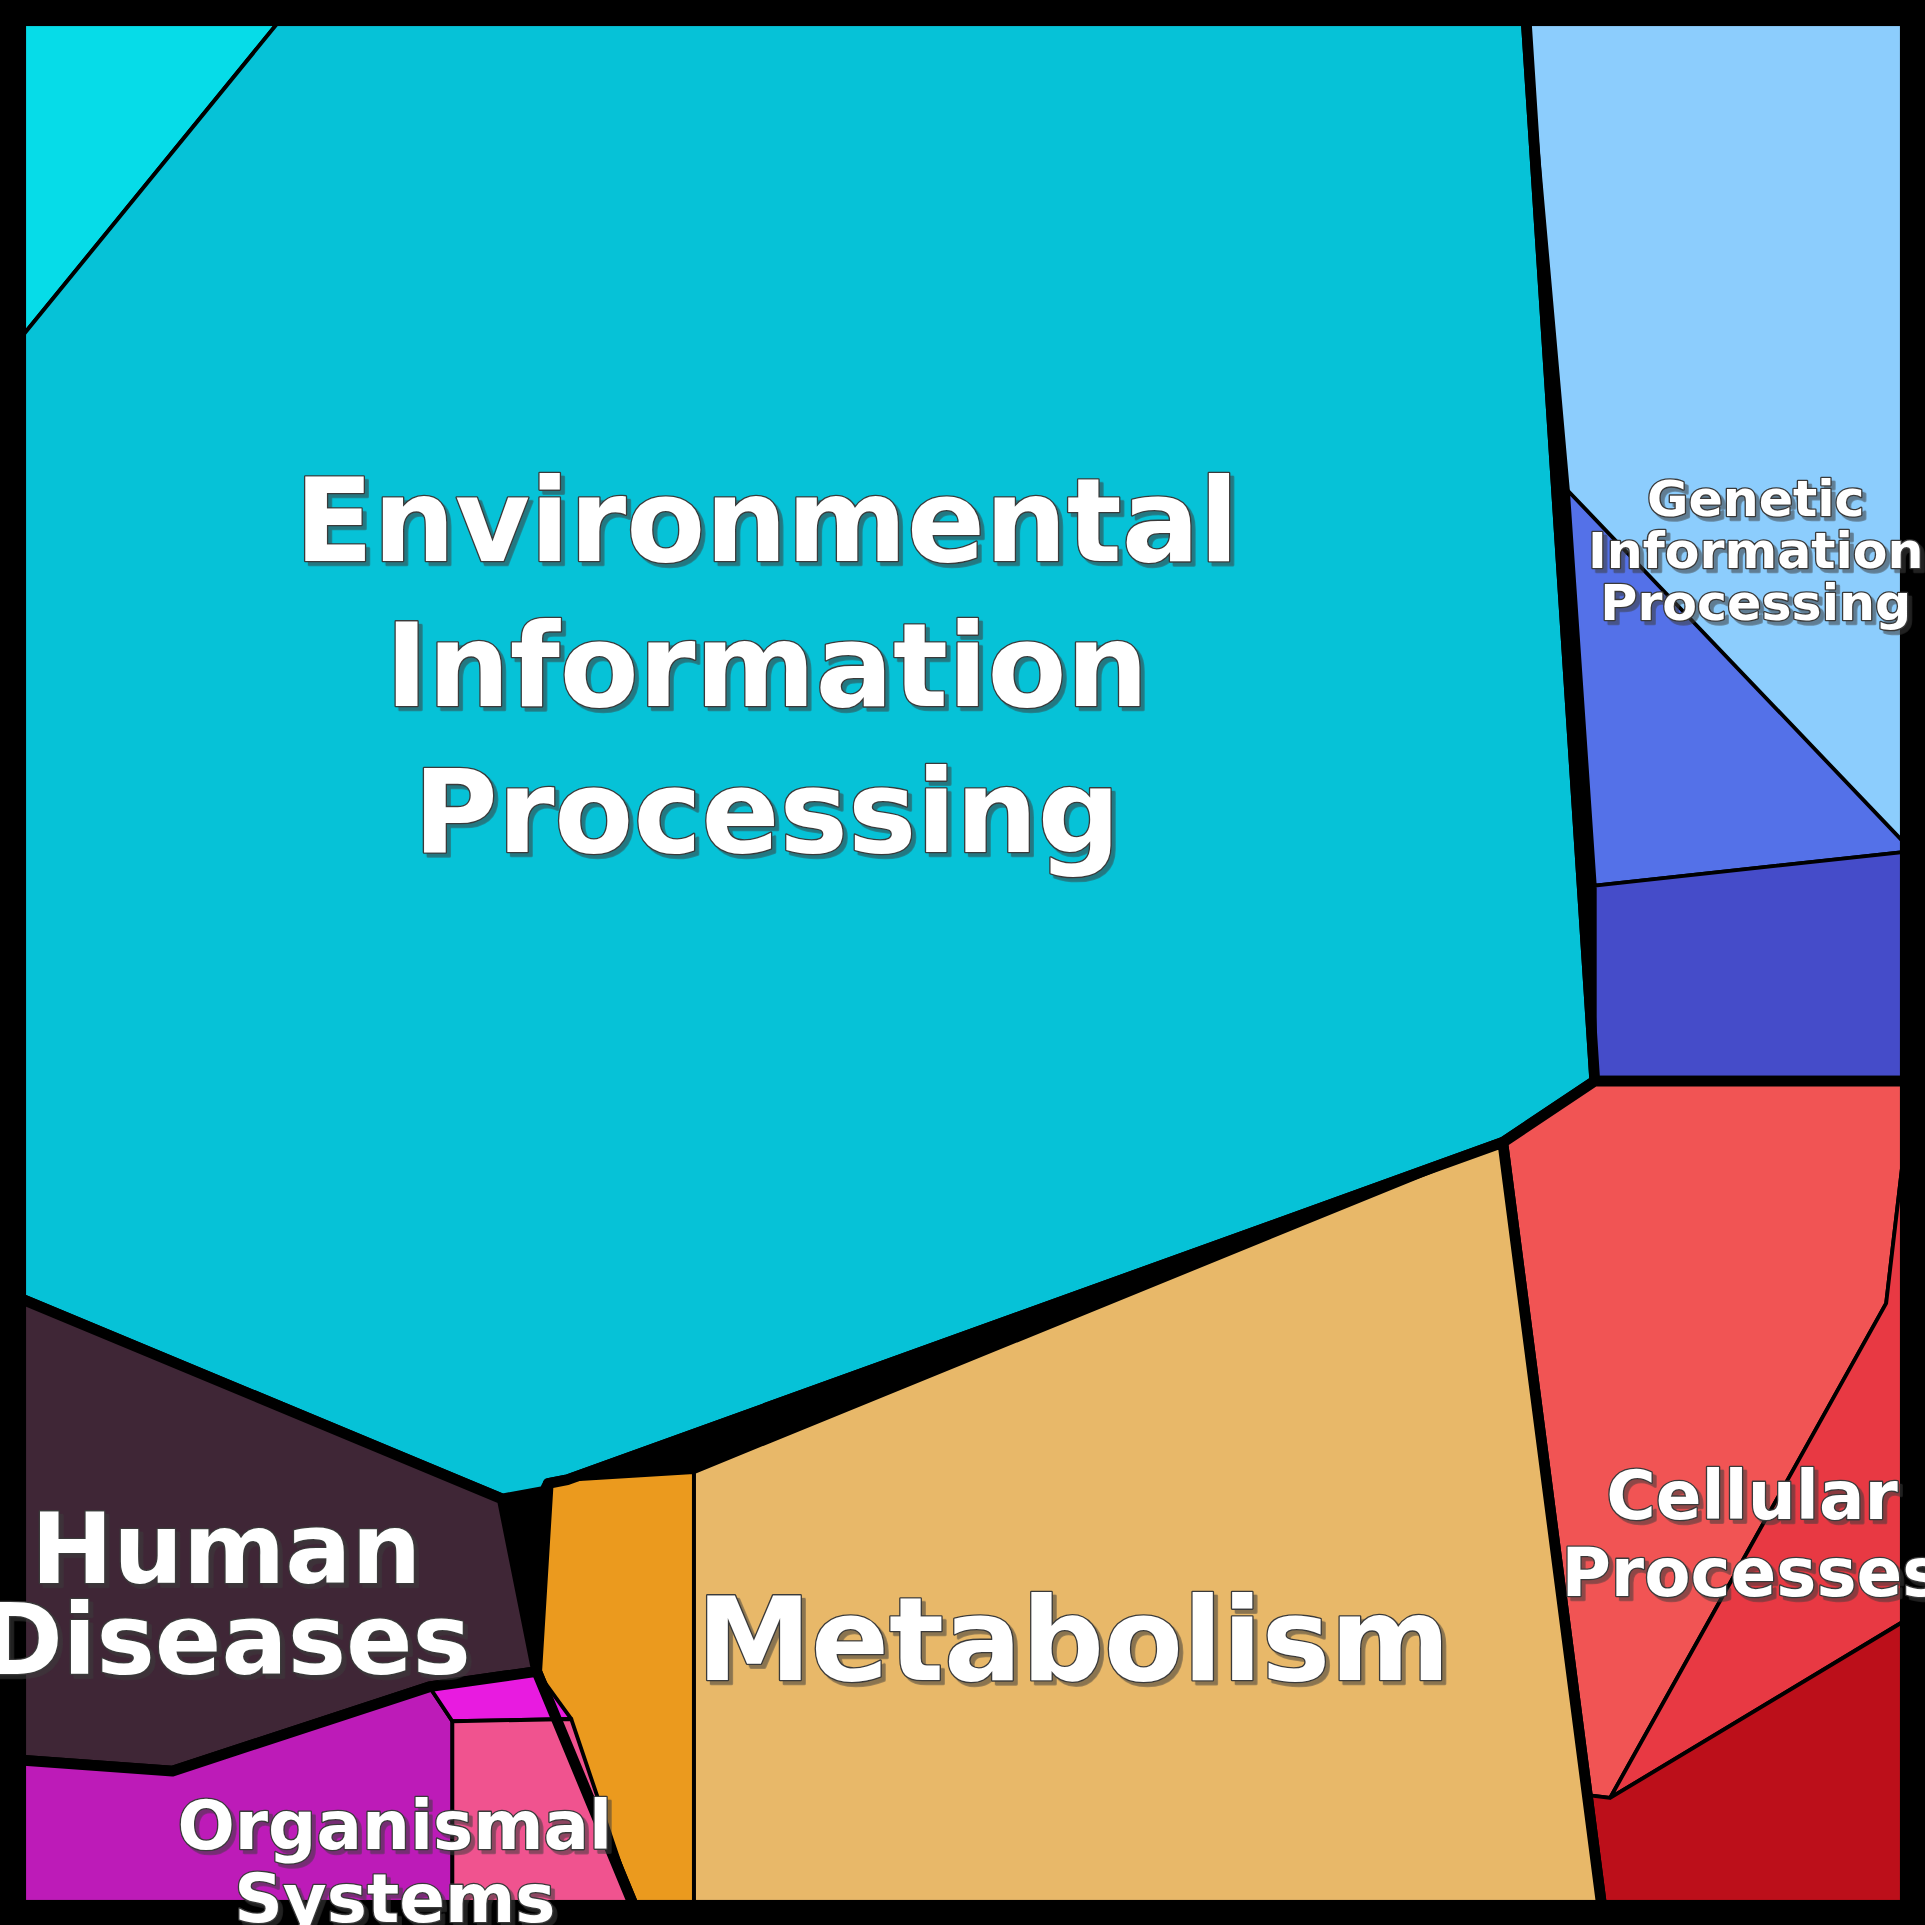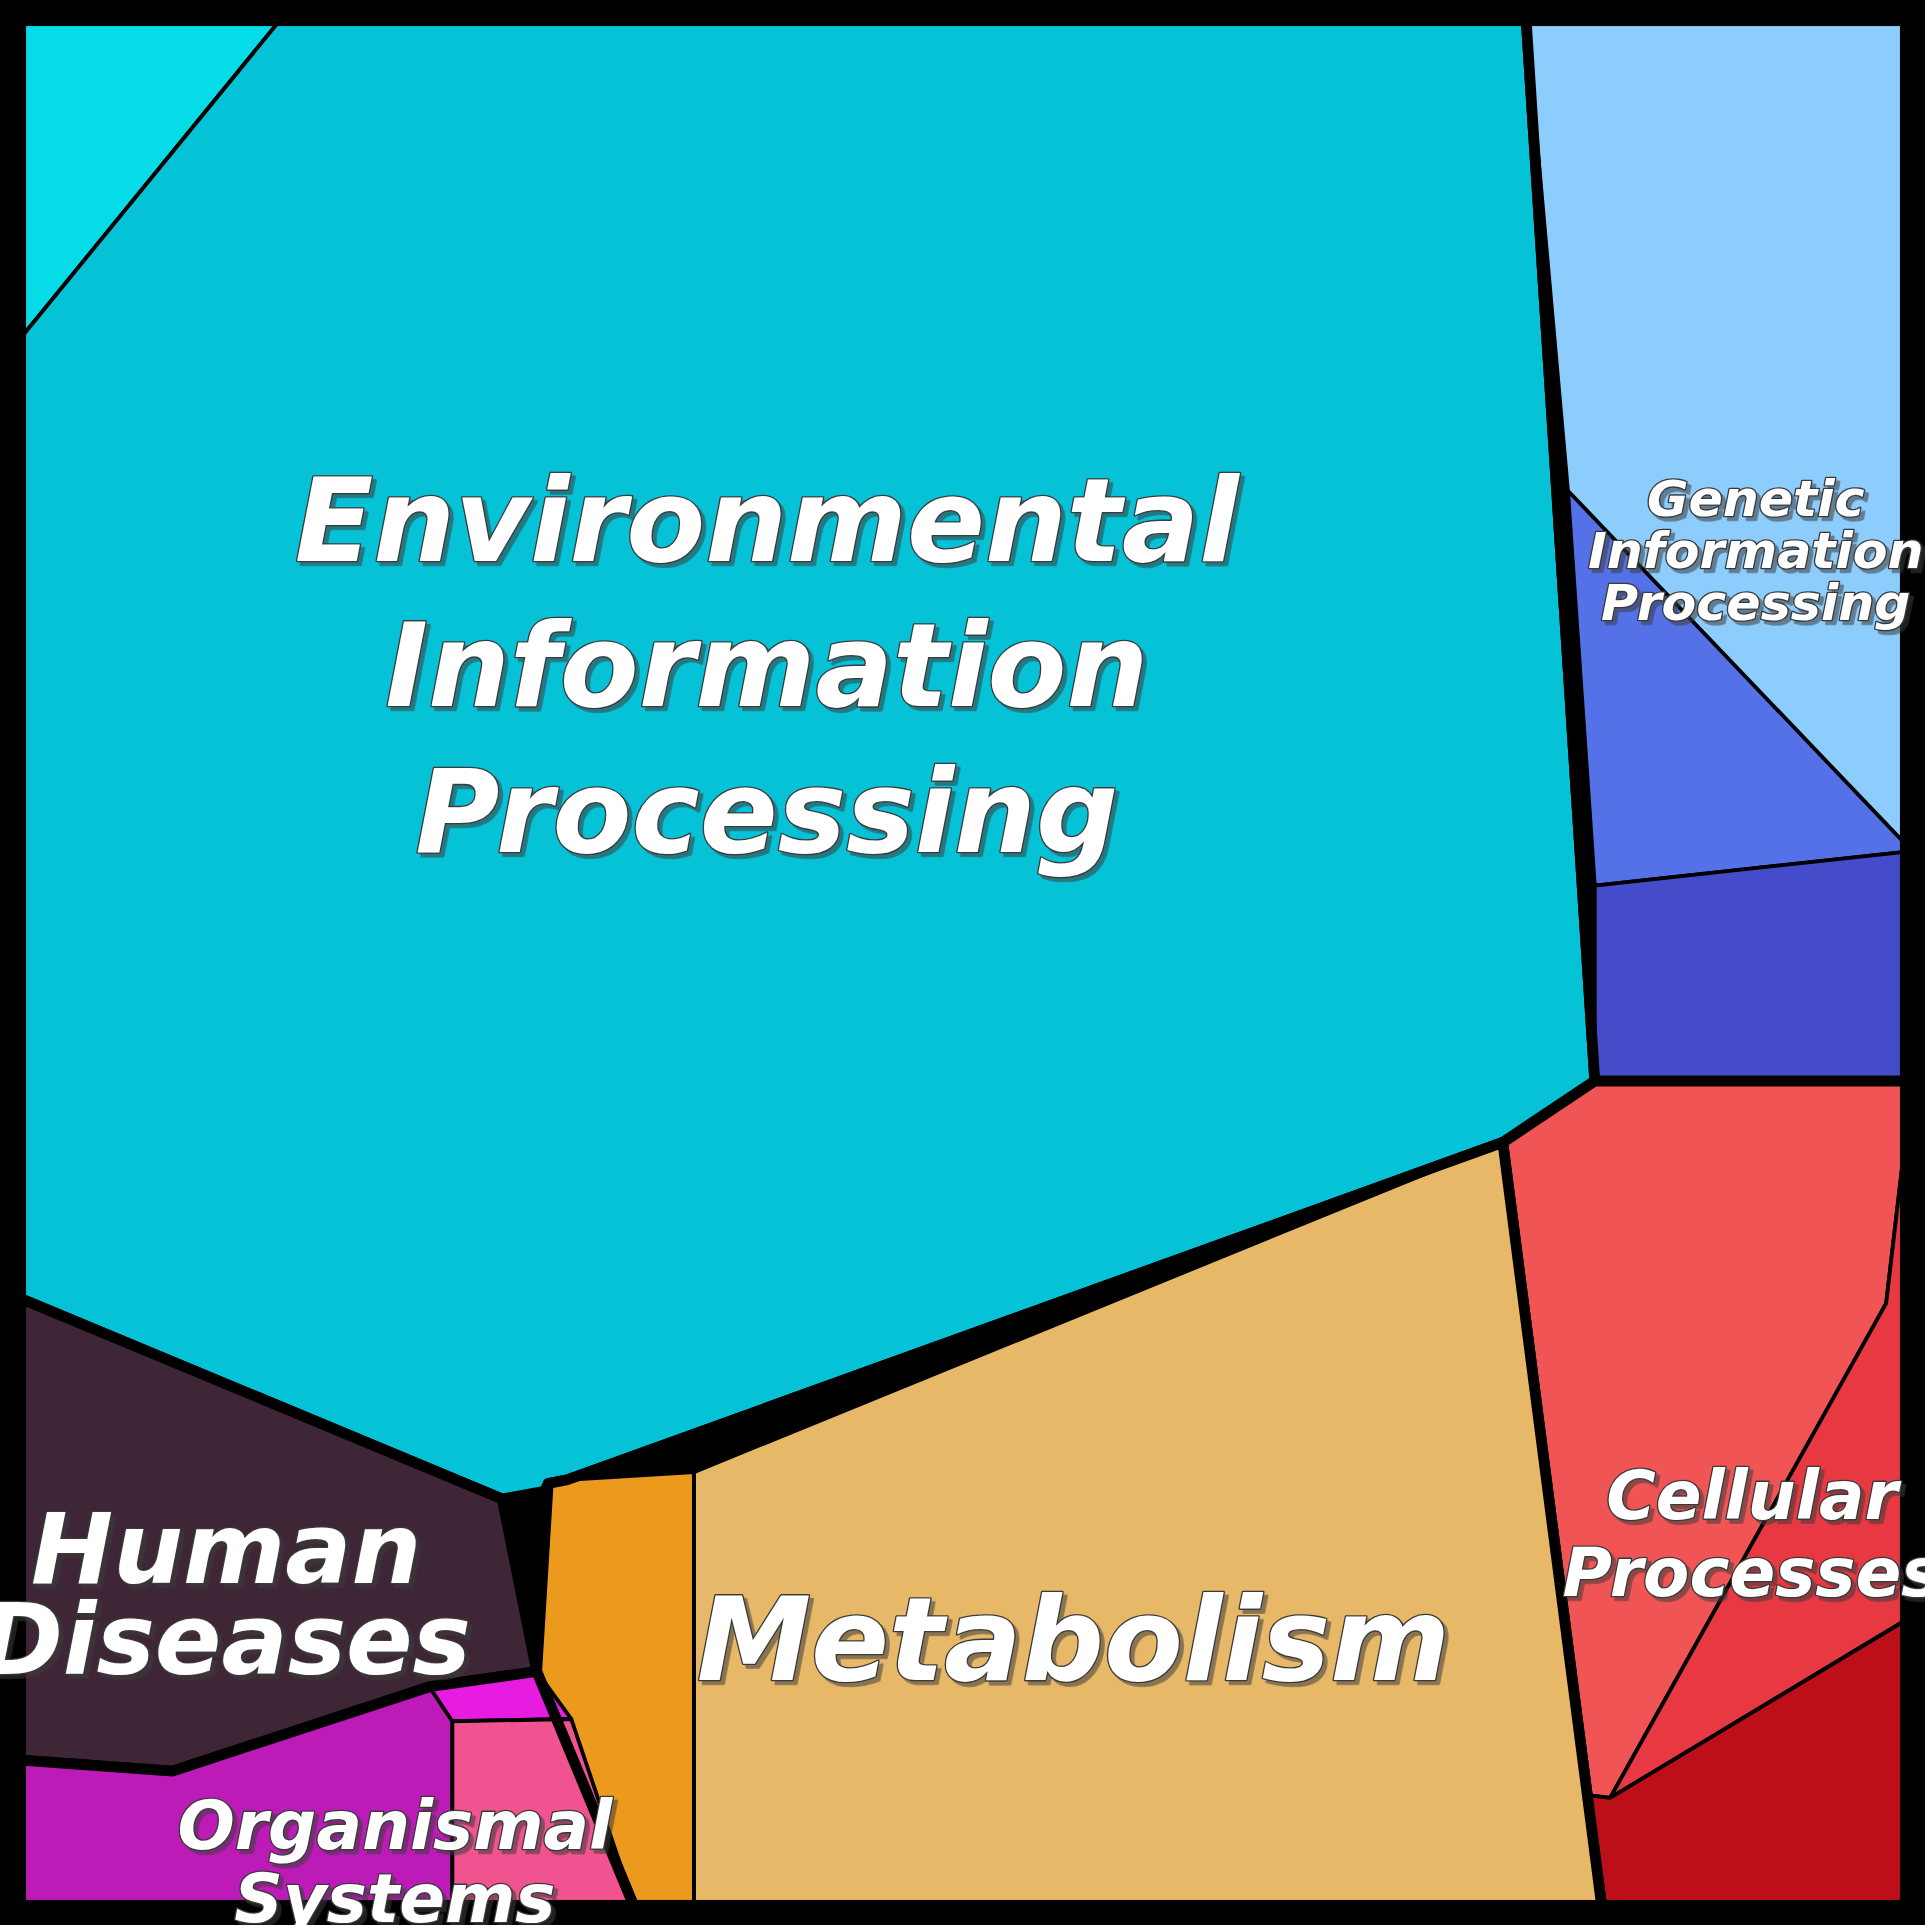"Environmental" #stage { font-style: italic -> none }
